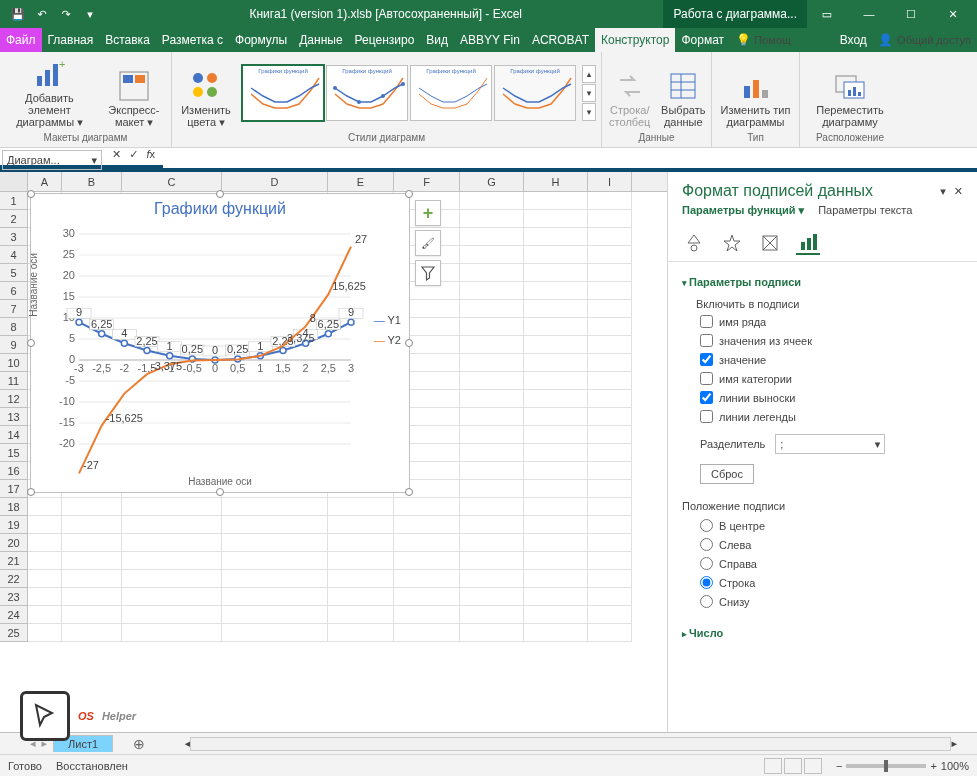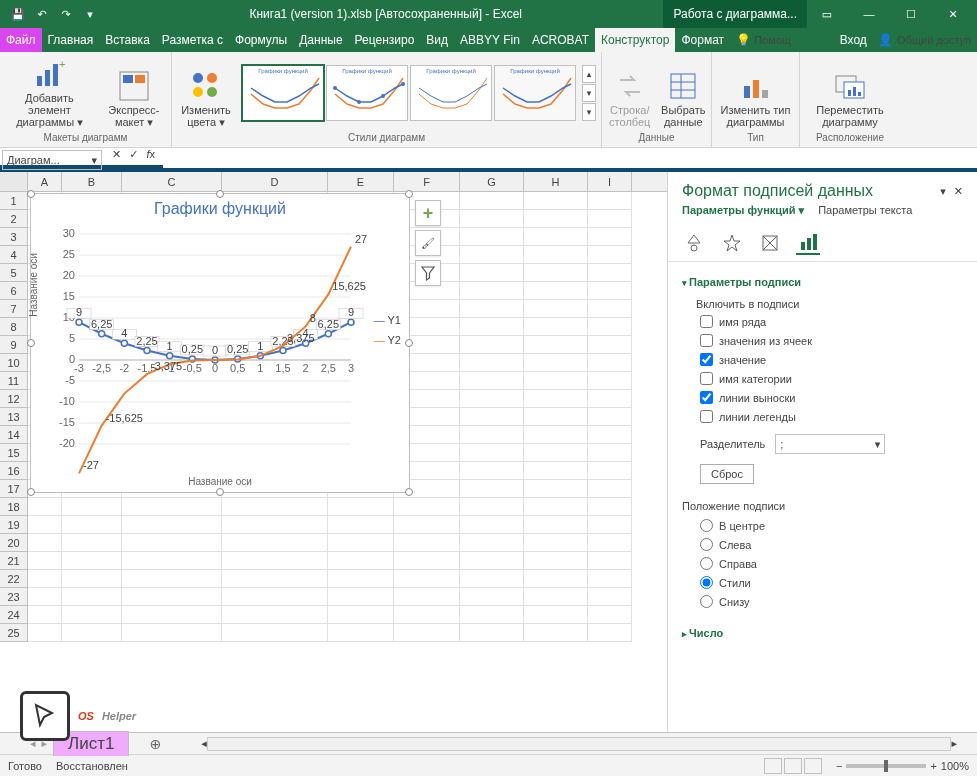"Стили" label { text: Стили -> Строка }
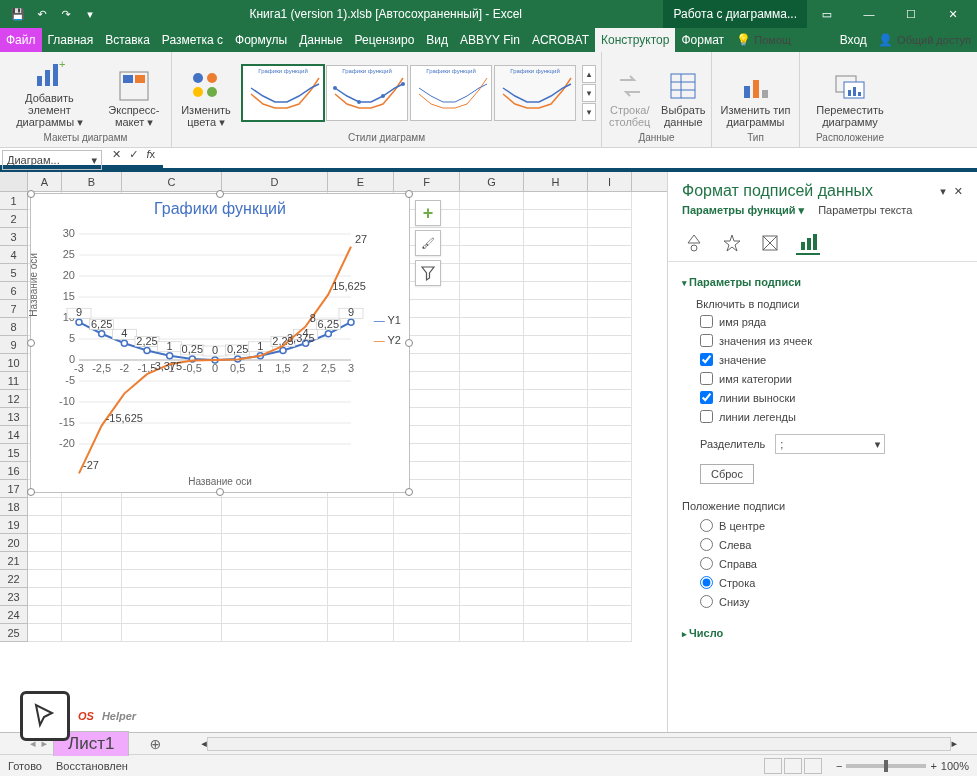"Лист1" .stab { background: #f0abfc -> #7dd3fc; font-size: 17px -> 11px }
